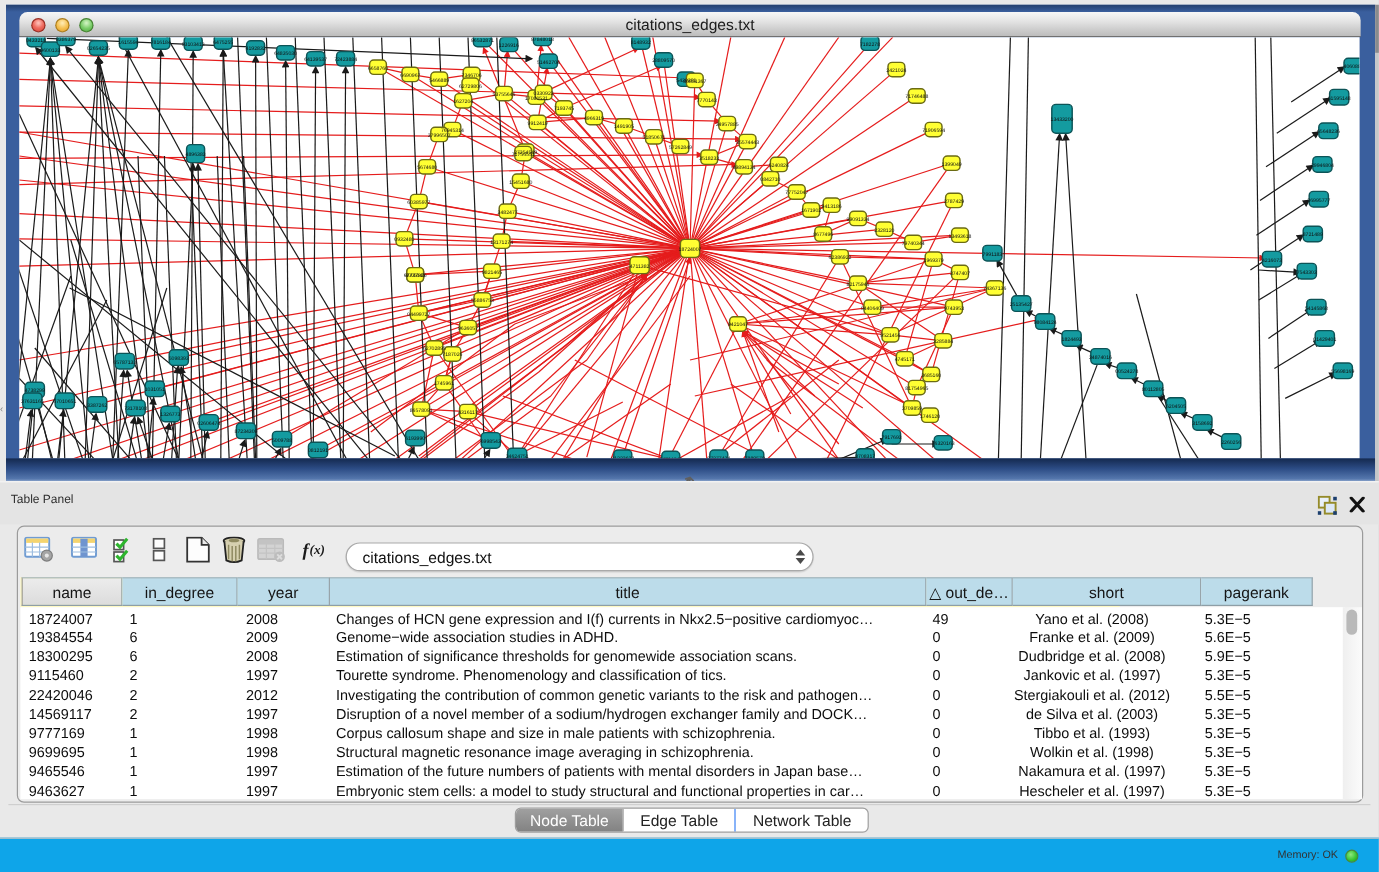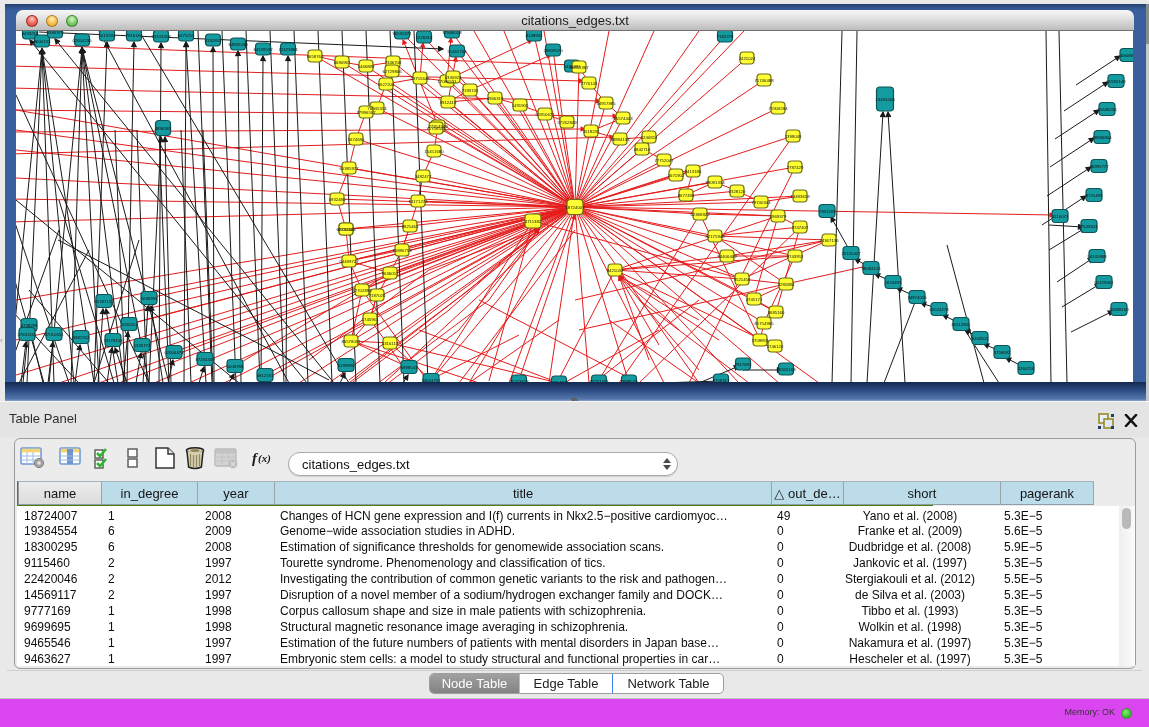"Table Panel" #tp .hdr .lbl { font-size: 13px -> 10px }
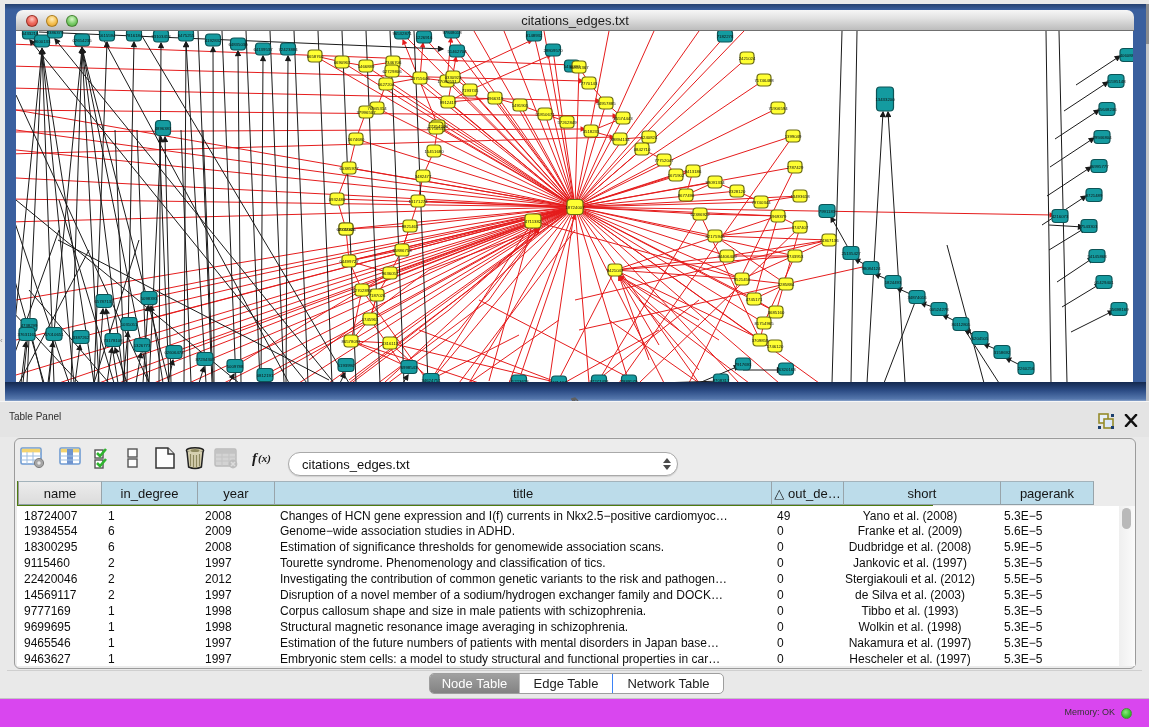"name" #thead { background: #4d7c0f -> #fef9c3 }
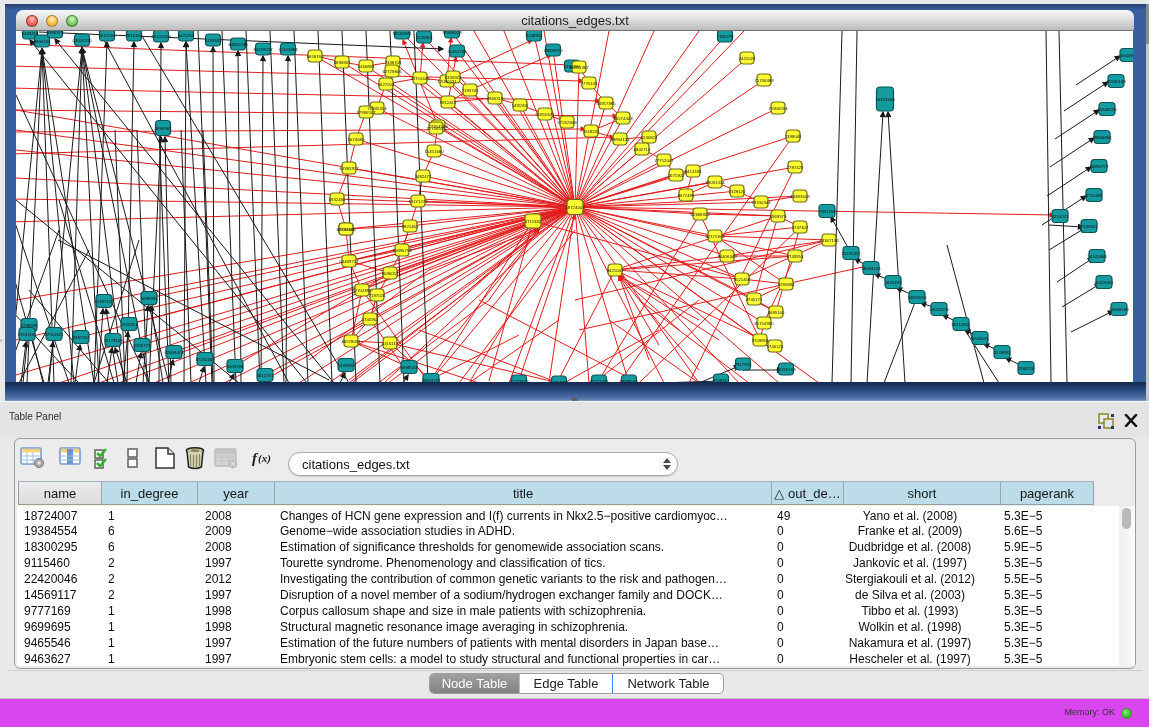"Memory: OK" #status { background: #d946ef -> #0ea5e9 }
